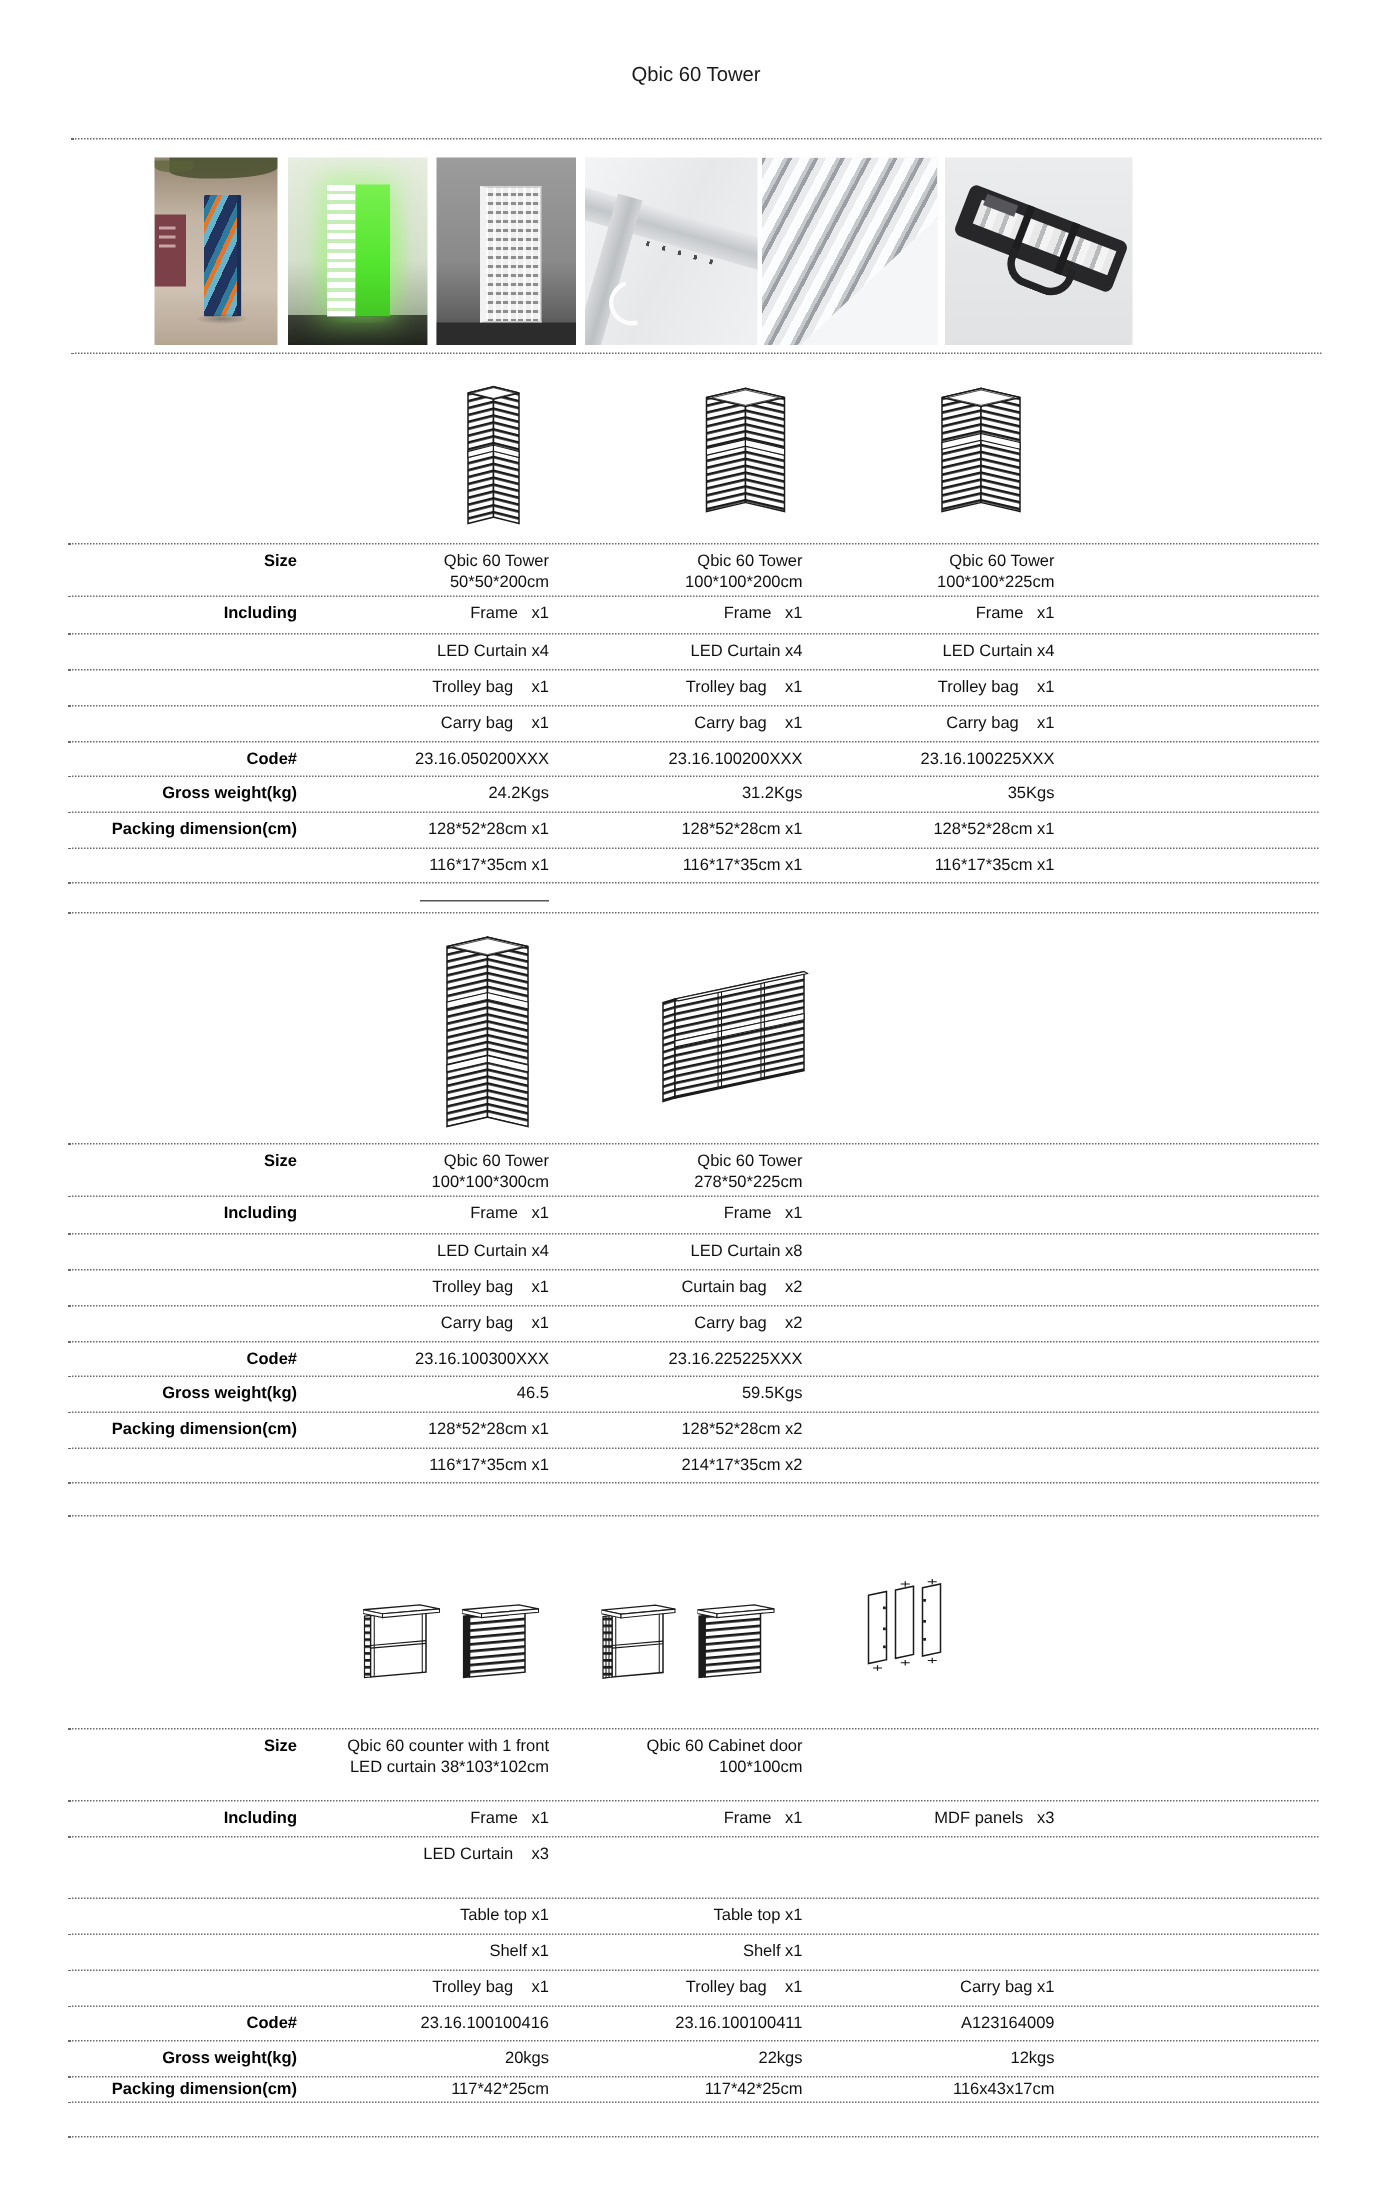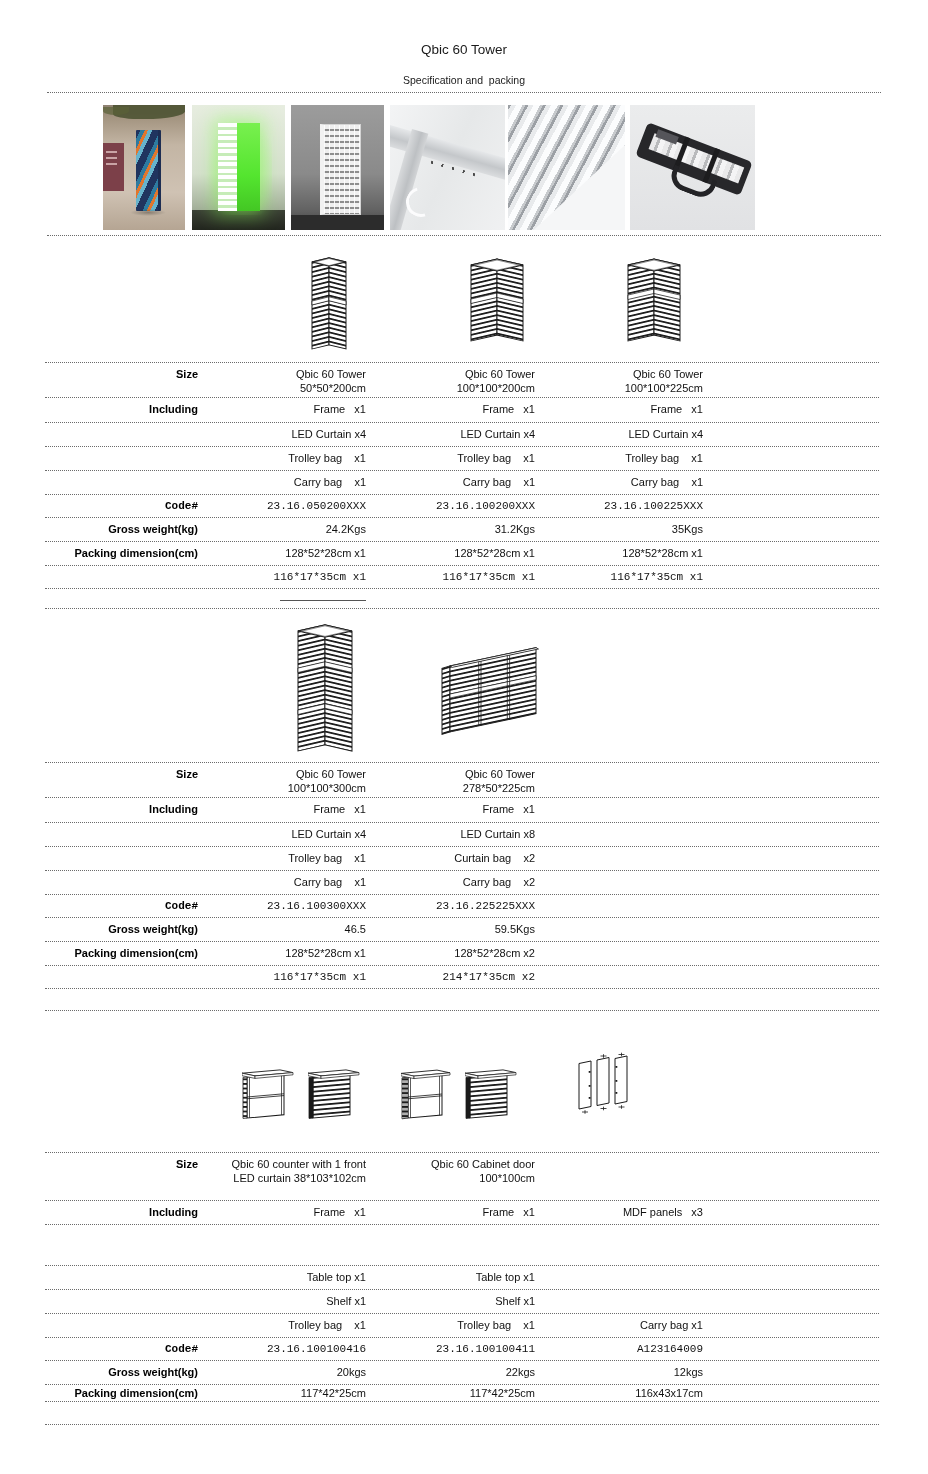"Specification and packing" div.subtitle { html: <div>Specification and packing</div> -> none }
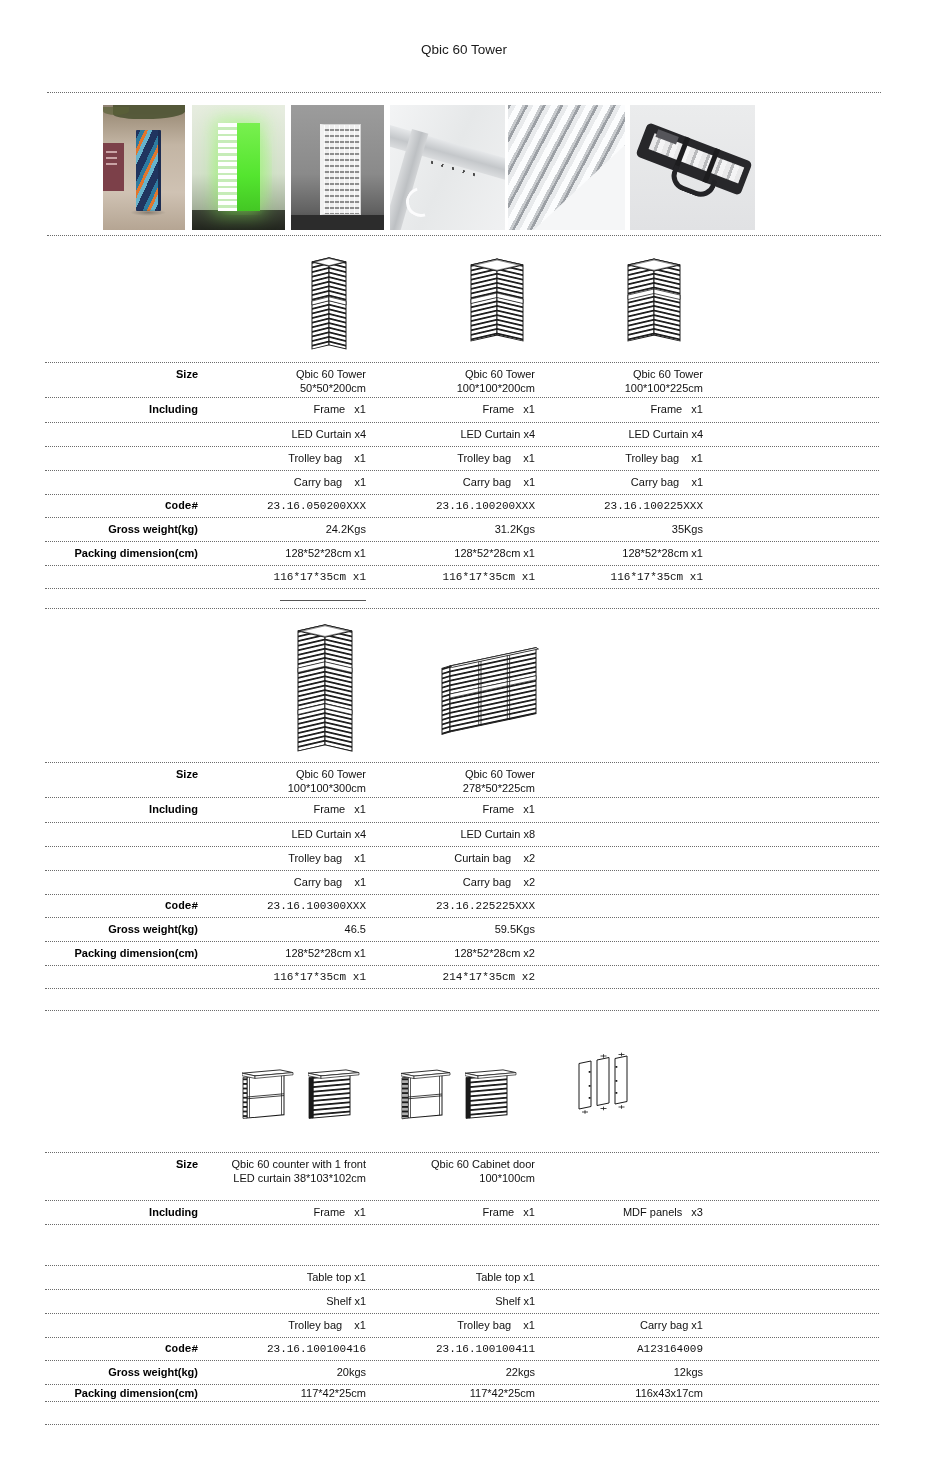"Code#" .rh23 { font-family: Liberation Mono, monospace -> none }
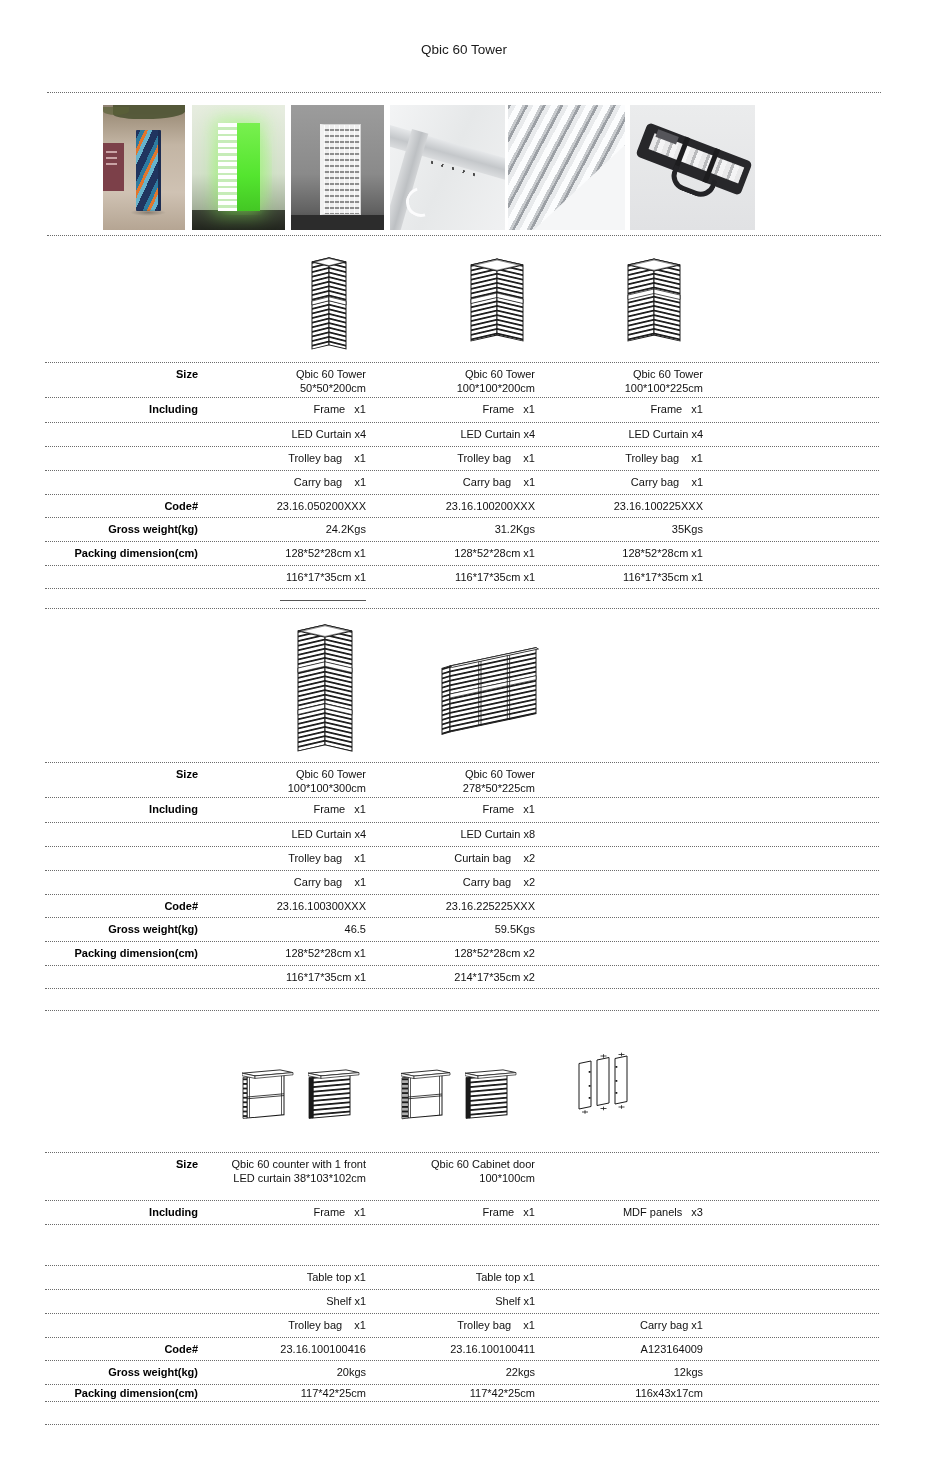"LED Curtain x3" div.cell { html: none -> <div>LED Curtain x3</div> }
